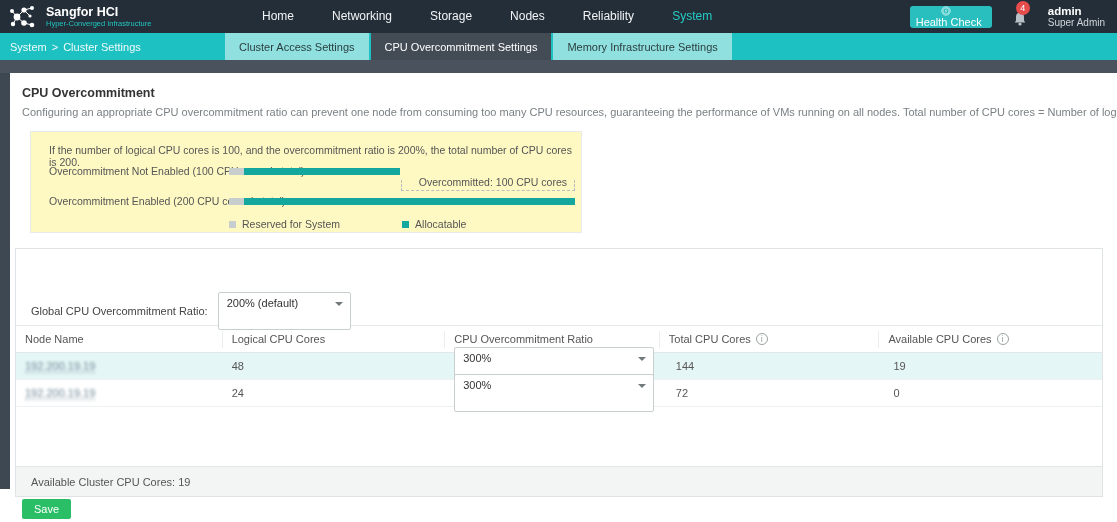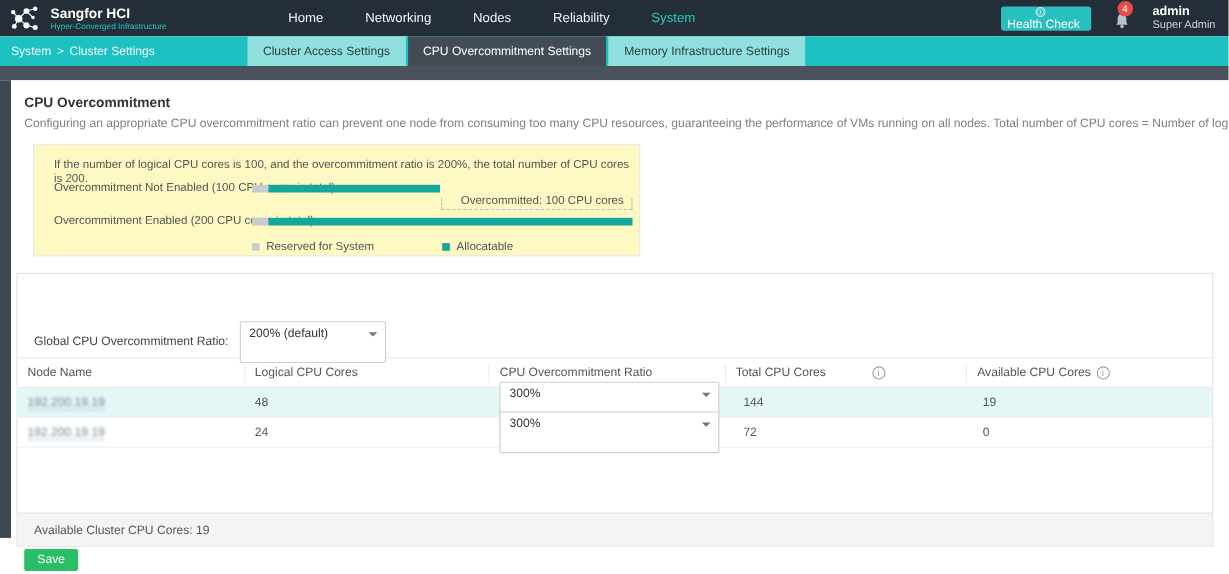"Storage" div.nav-item { html: none -> <div>Storage</div> }
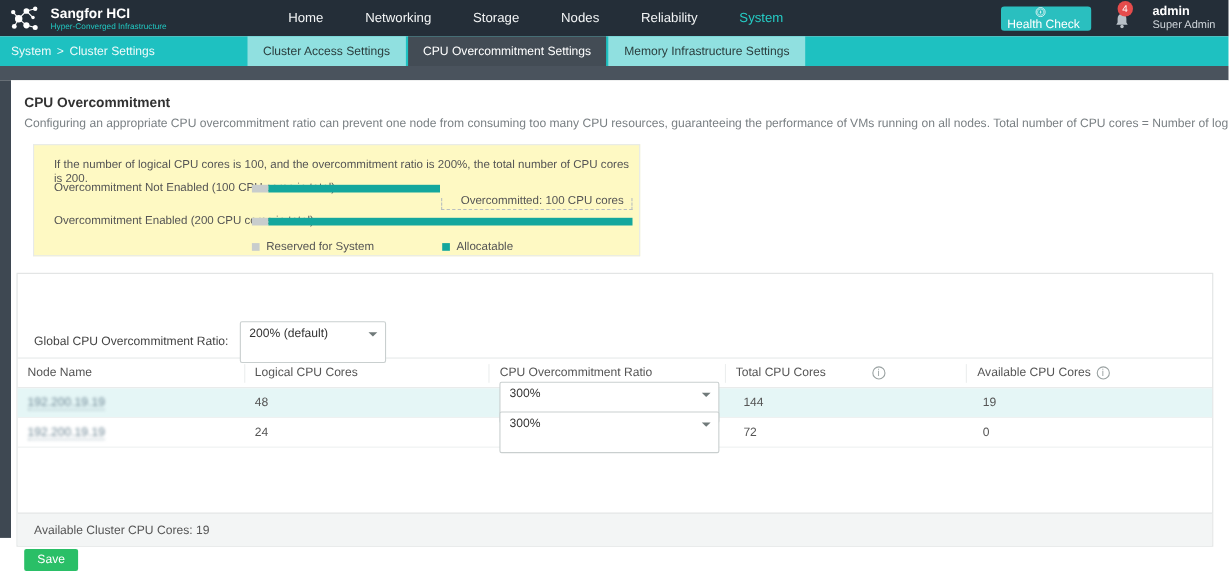"Total CPU Cores" .c4 { gap: 37px -> none }
